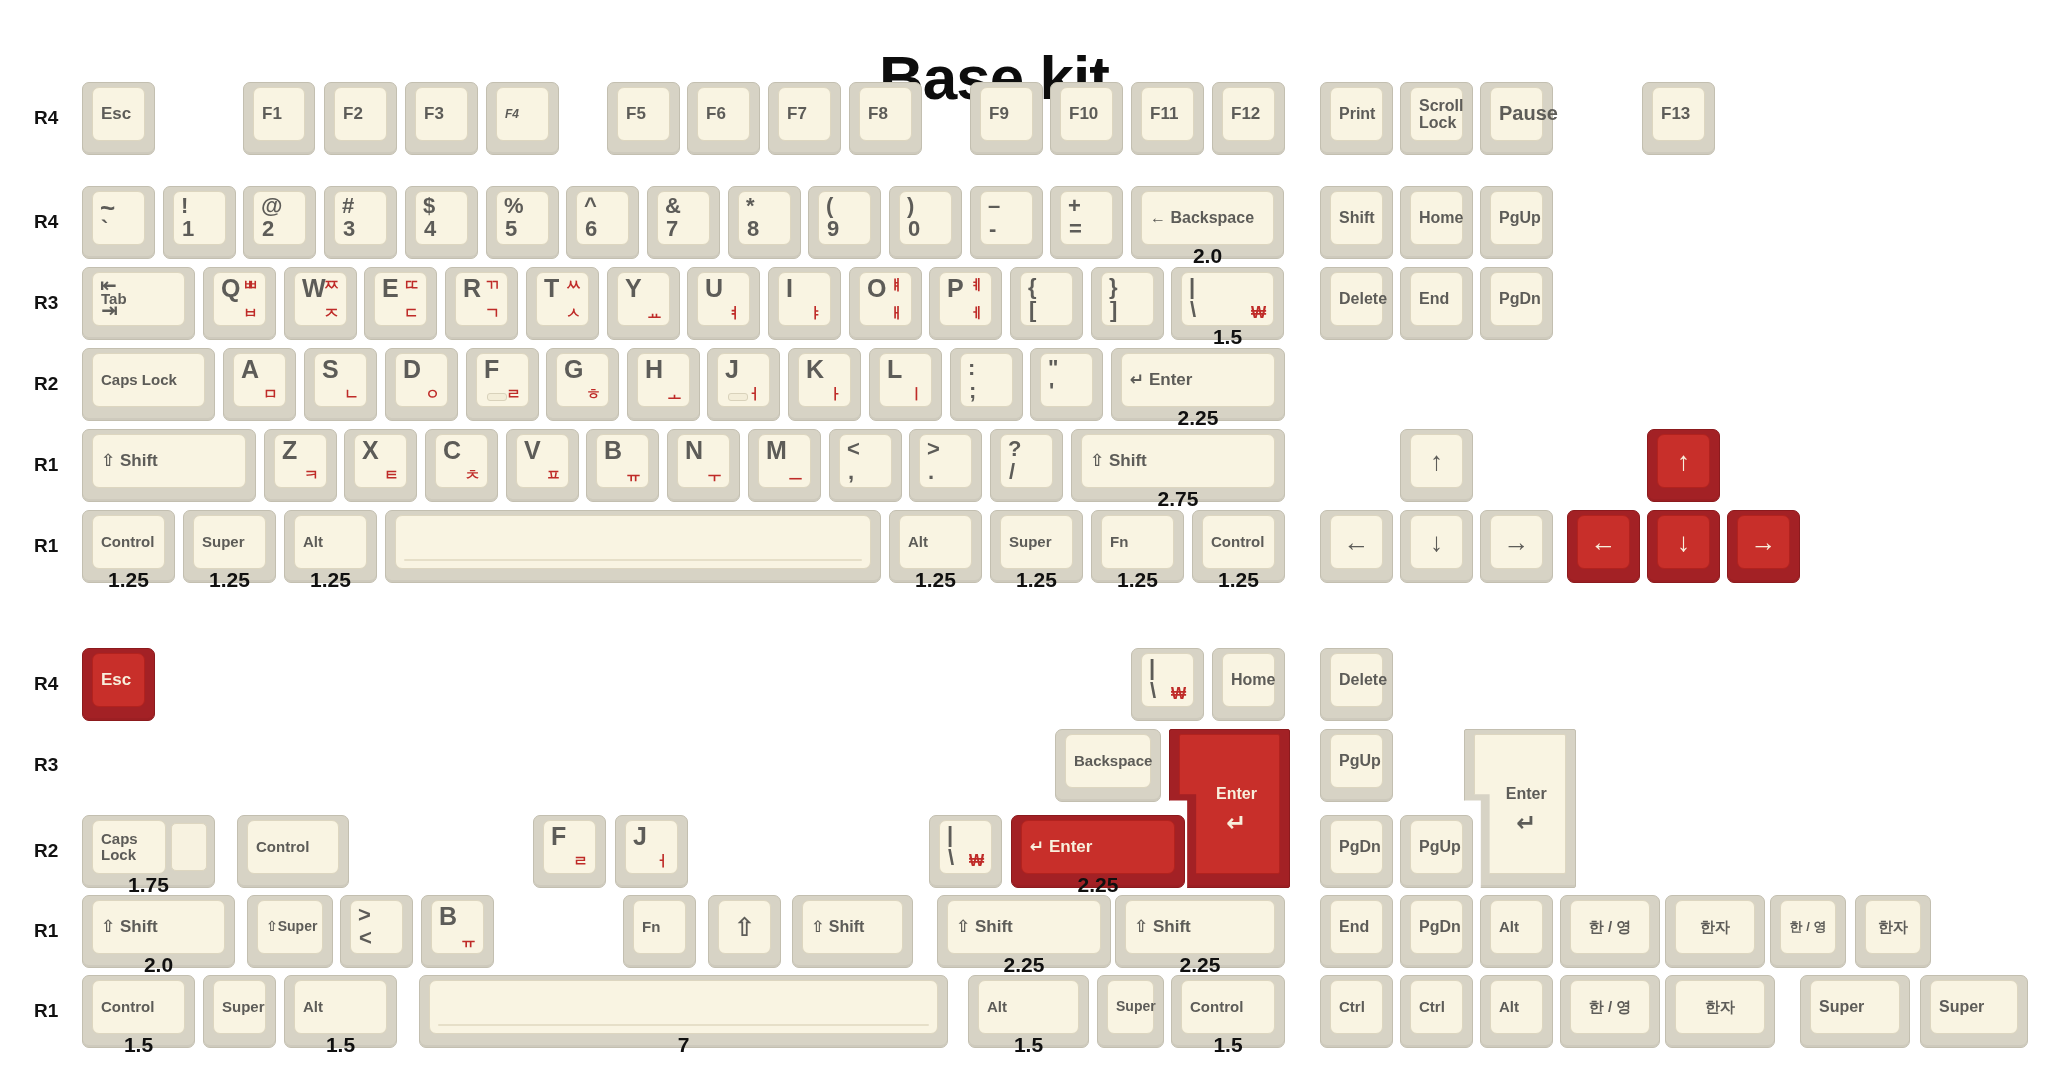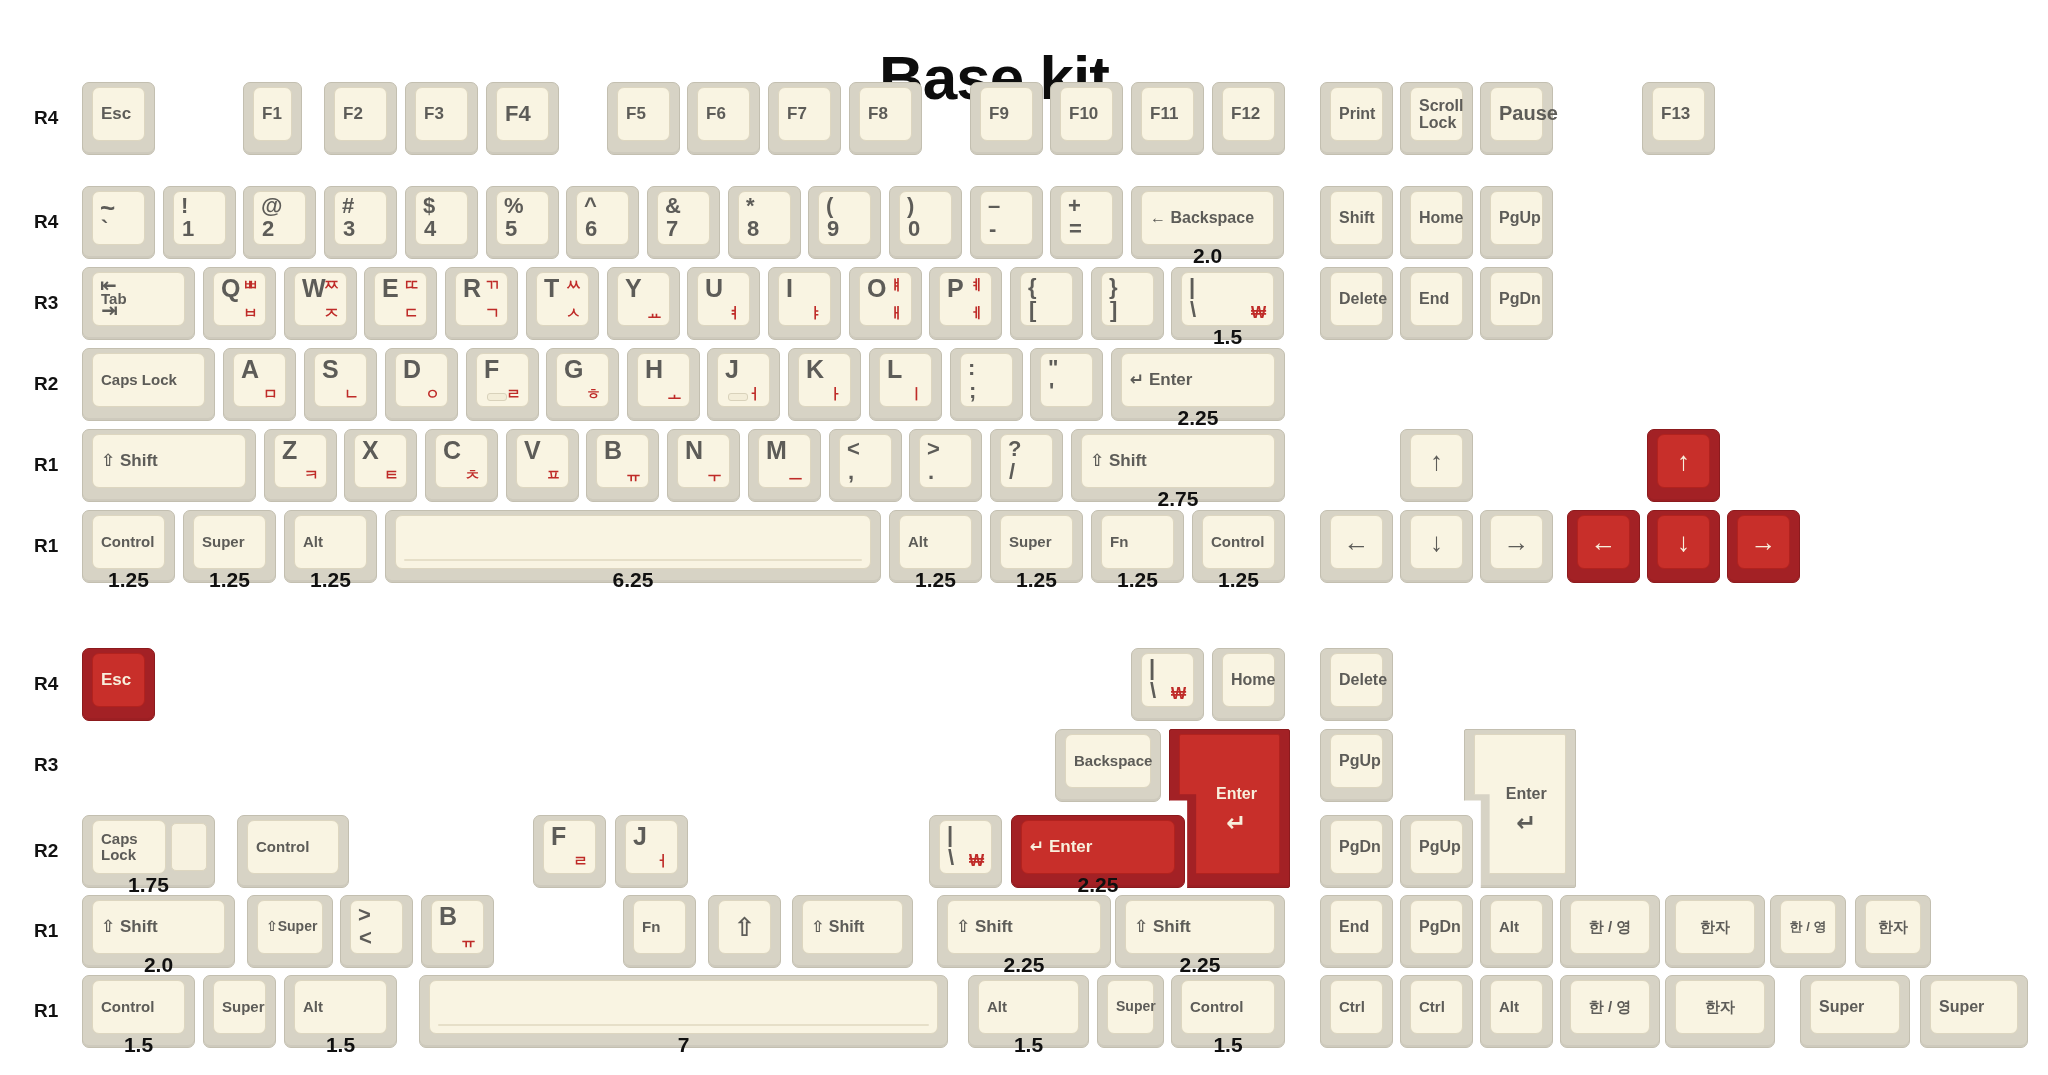"F1" div.key { width: 59px -> 72px }
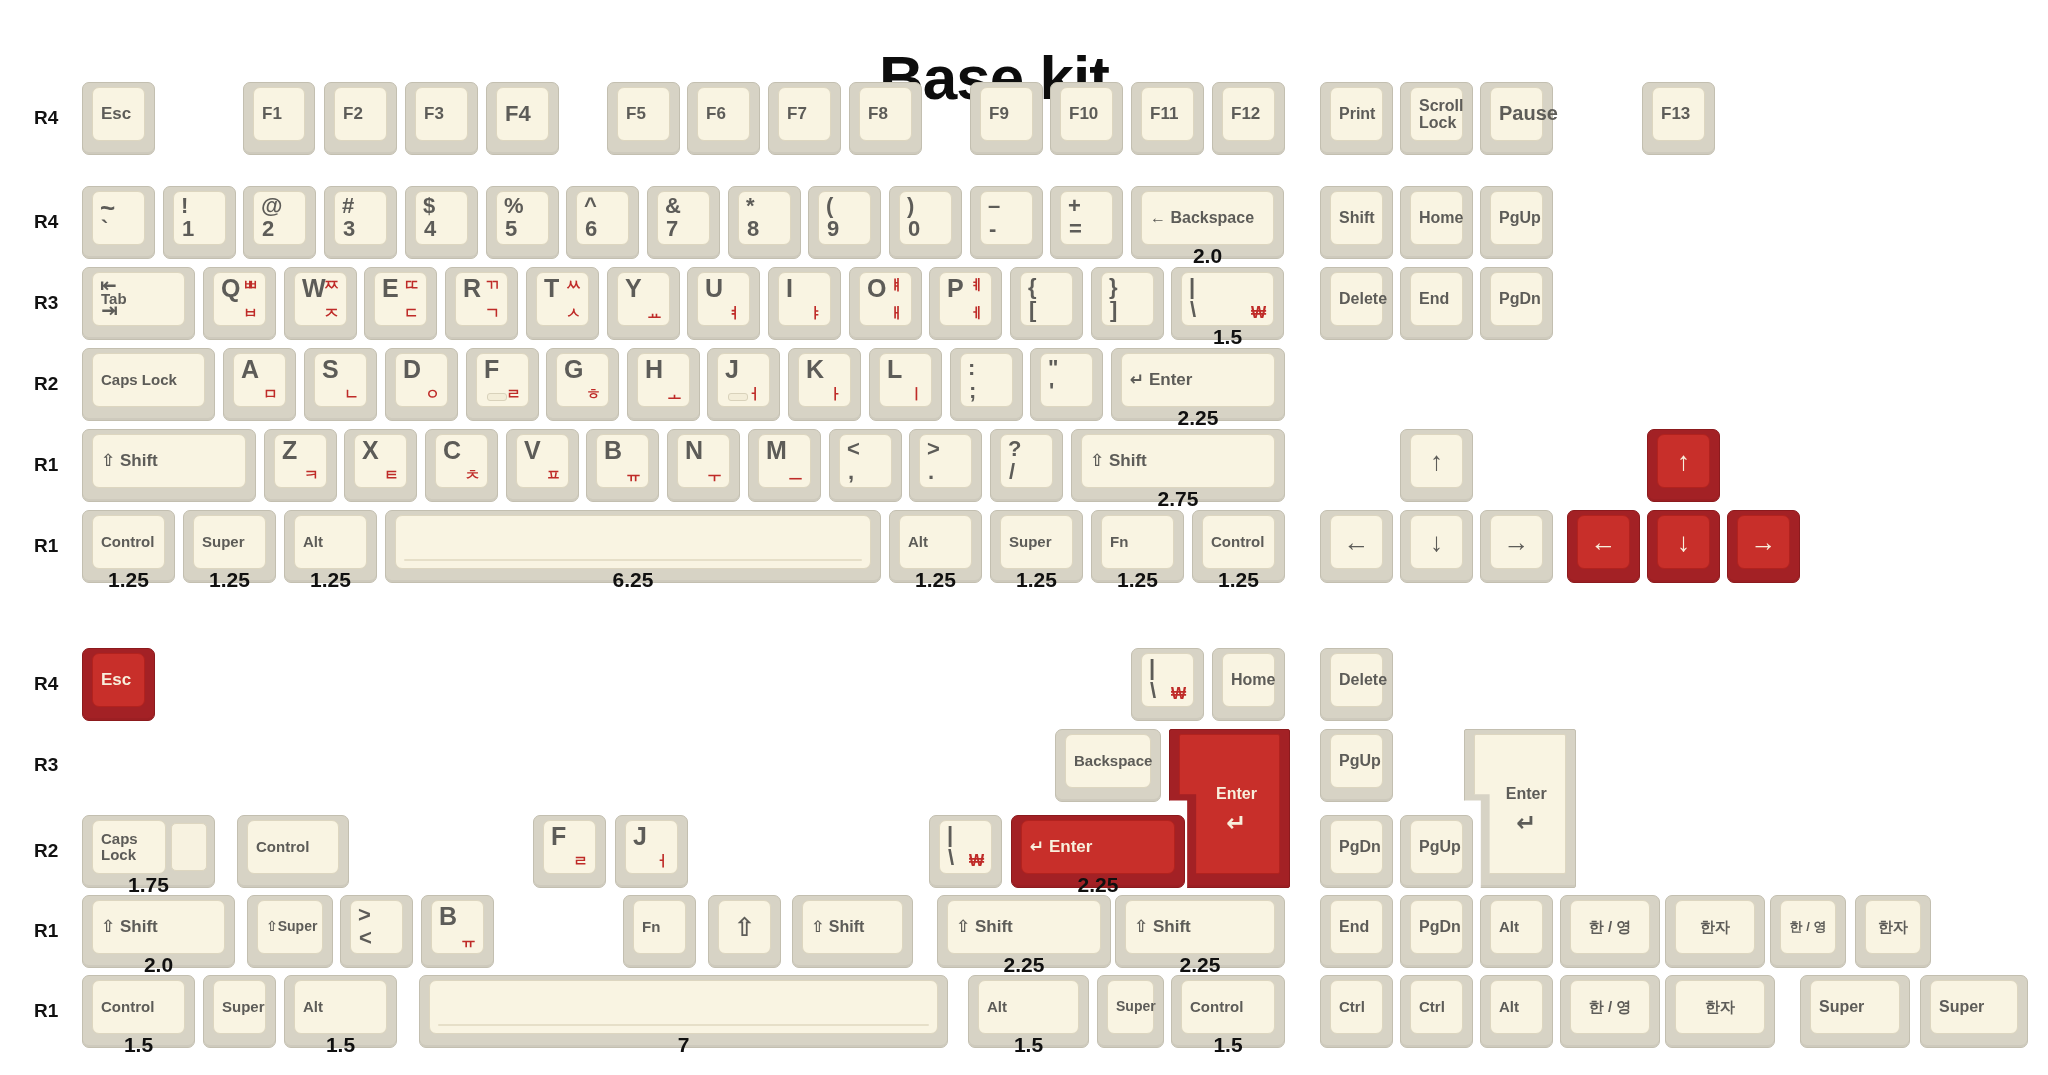"F4" span.lg { font-size: 22px -> 12px; font-style: none -> italic }
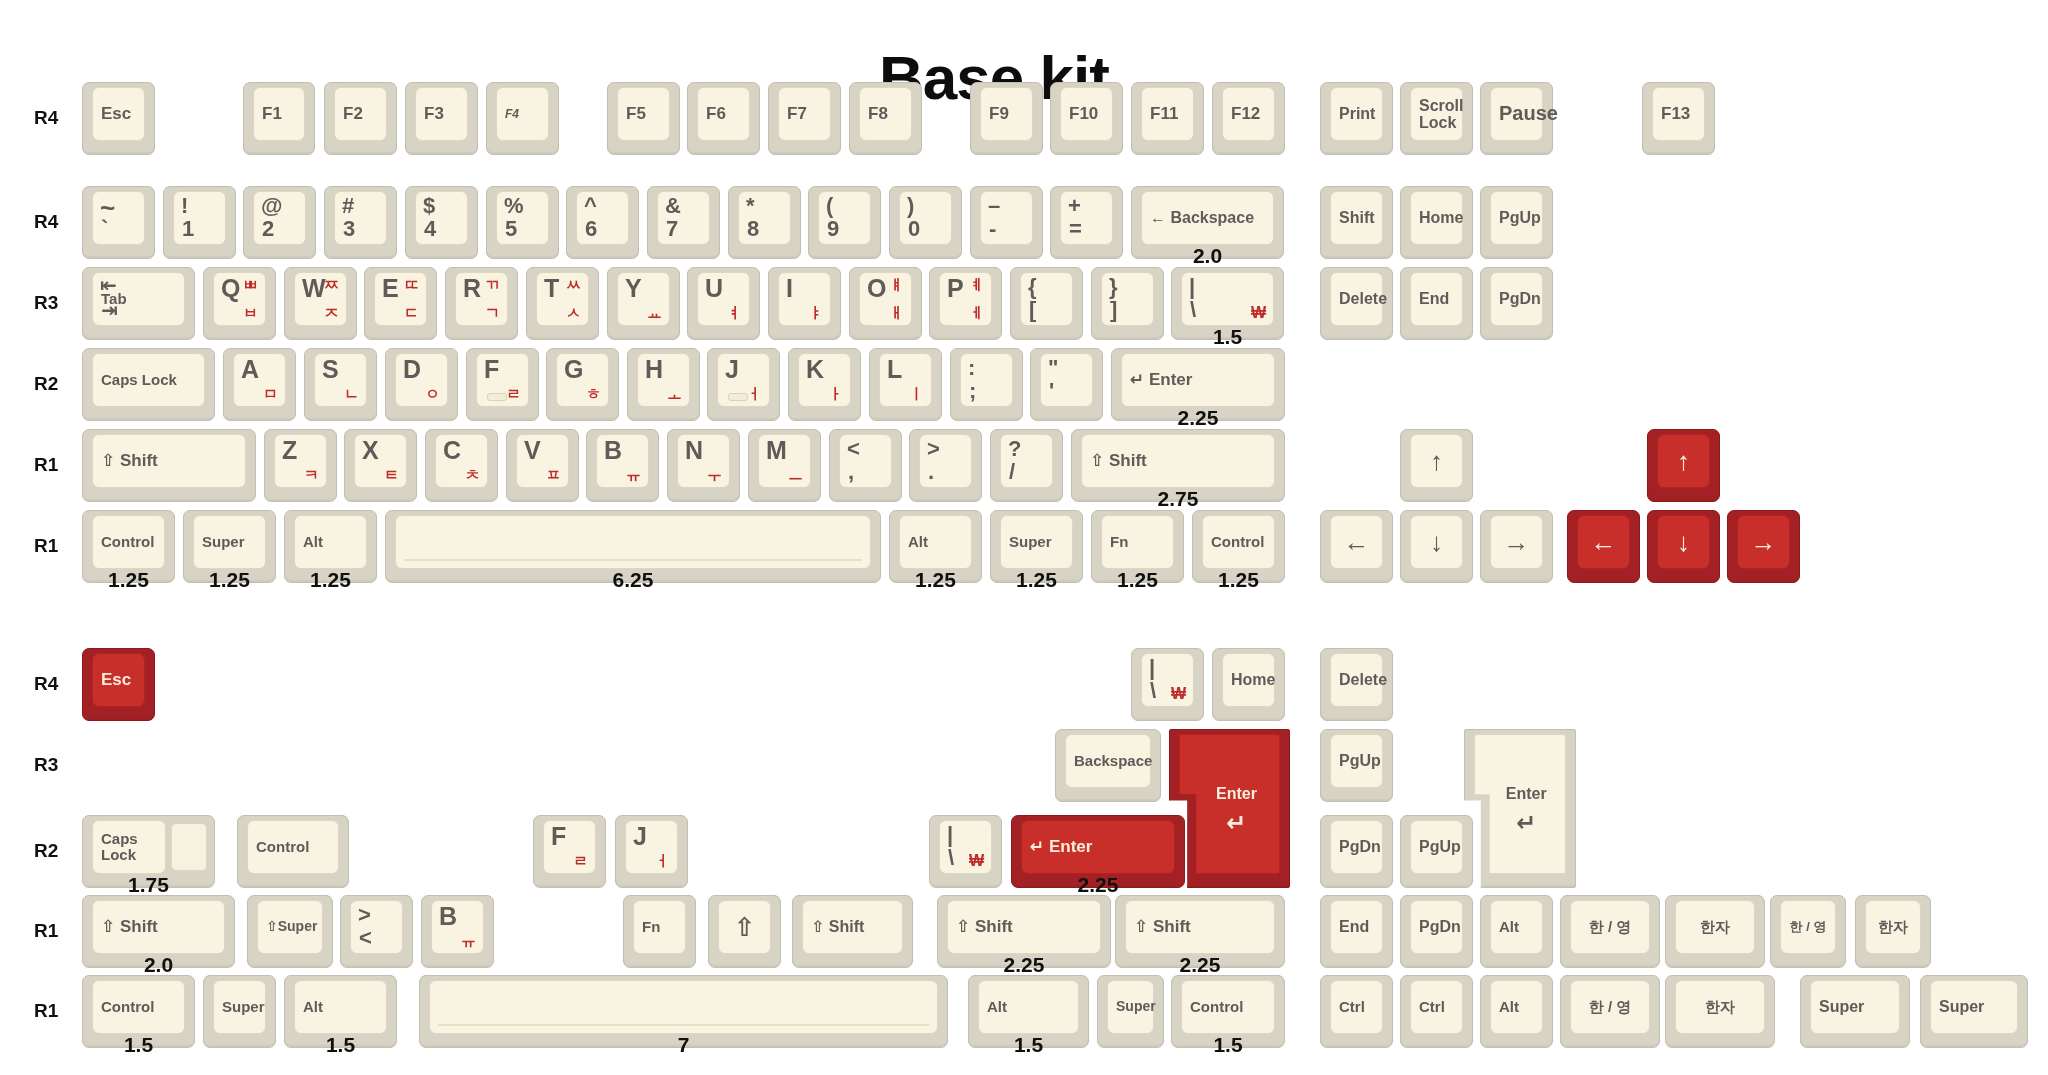"6.25" div.sizelabel { html: <div>6.25</div> -> none }
